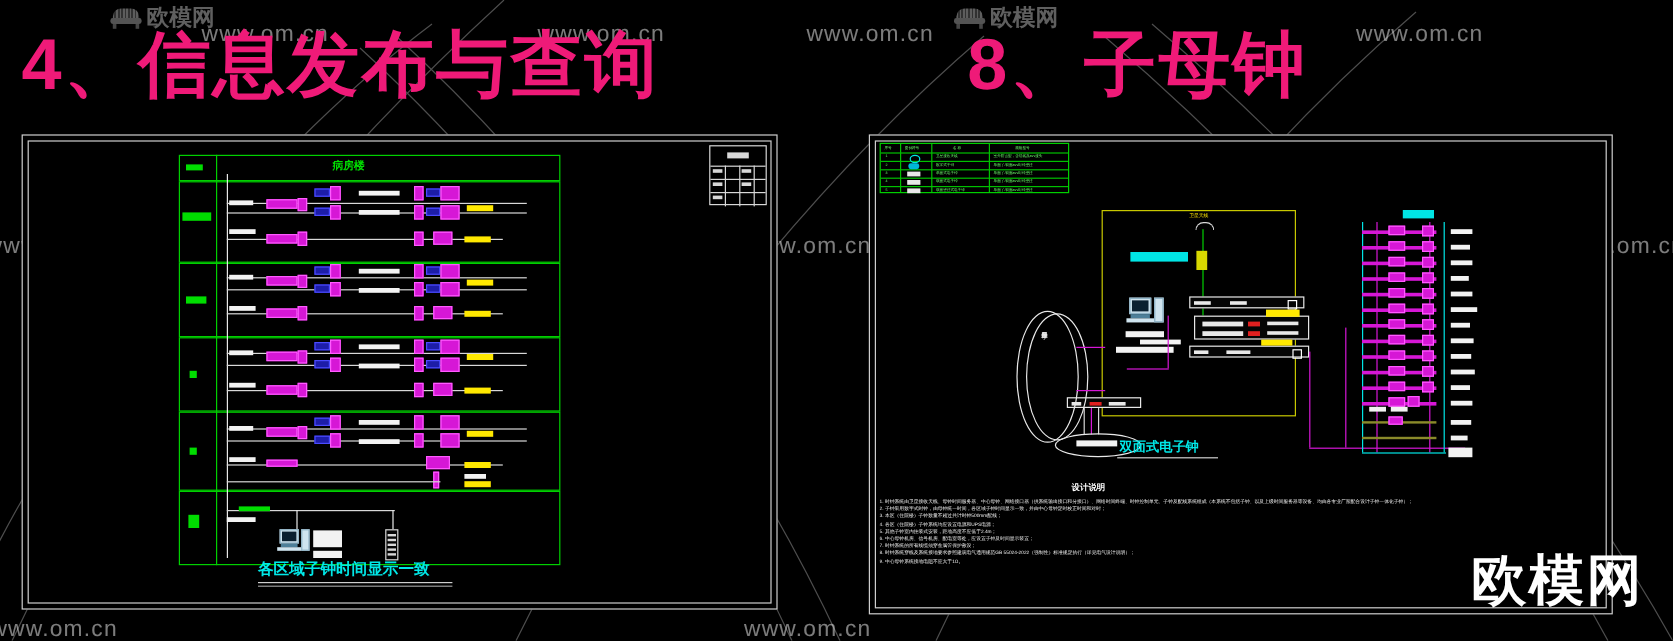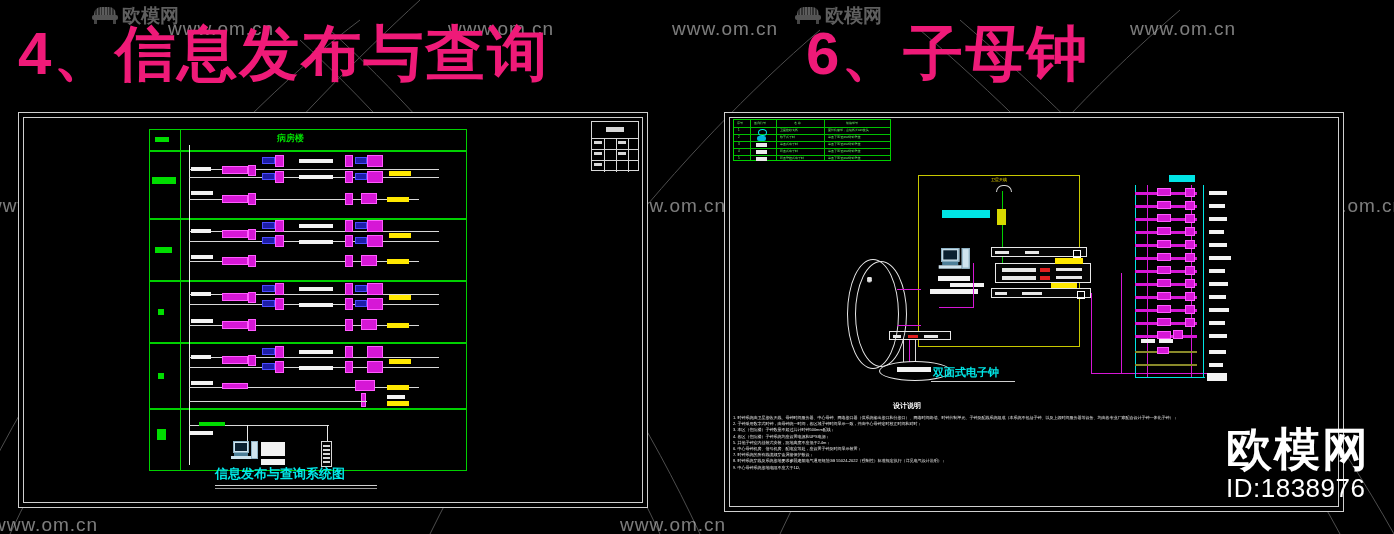"6、子母钟" div.title { text: 6 -> 8 }
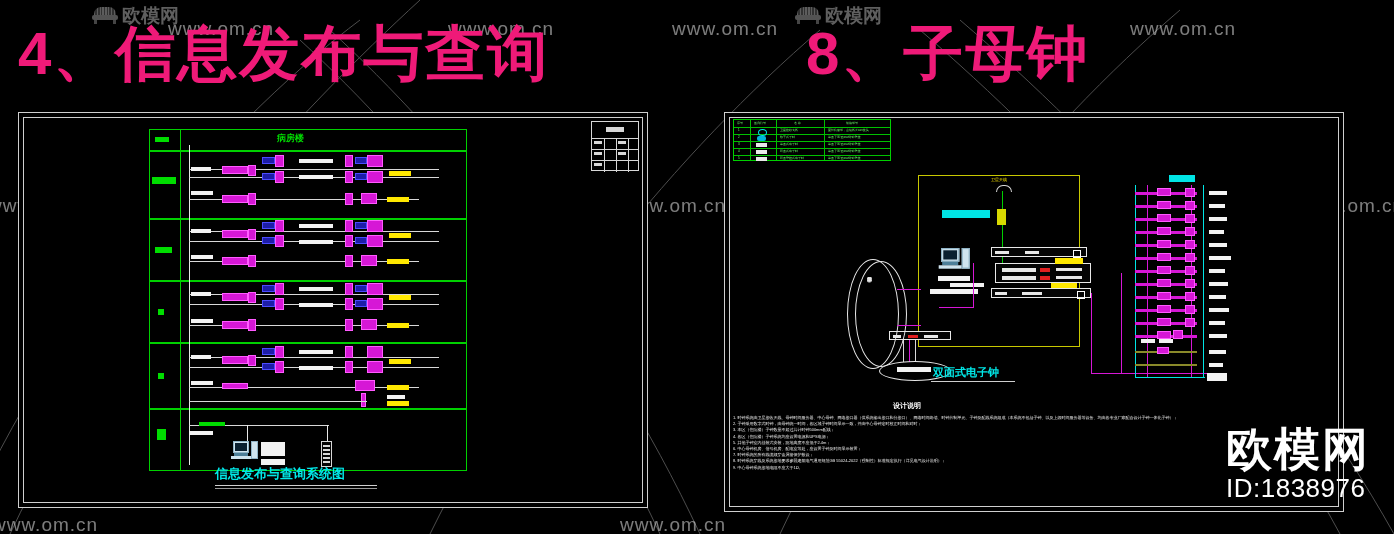"信息发布与查询系统图" div.cyan-caption { text: 信息发布与查询系统图 -> 各区域子钟时间显示一致 }
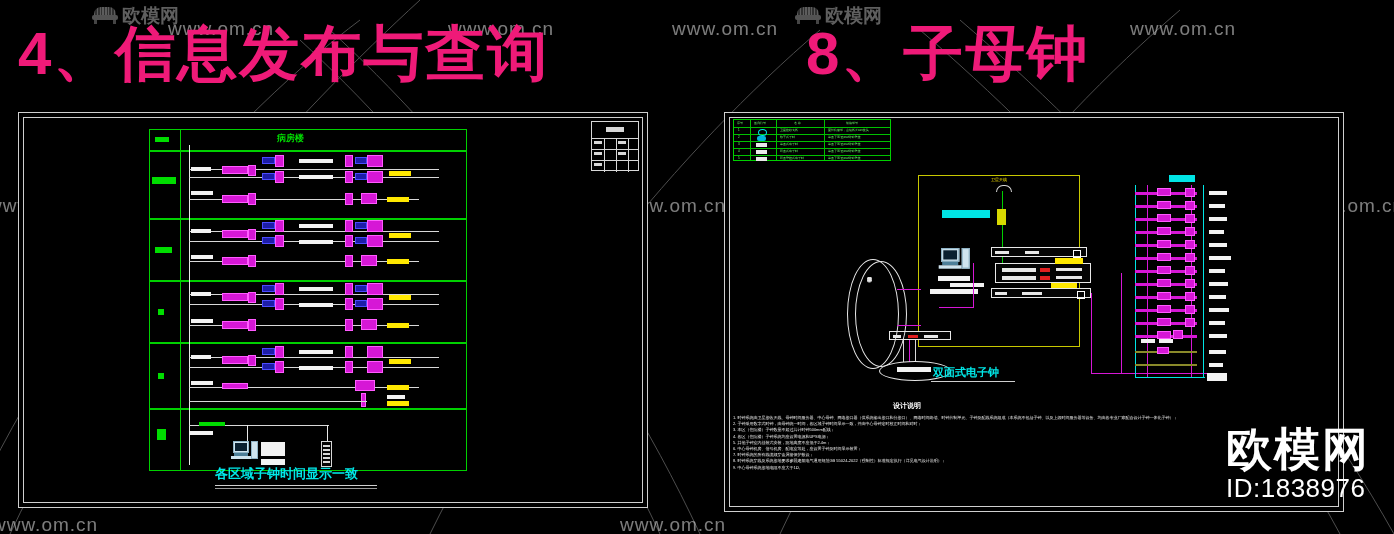"ID:1838976" div.b2 { html: <div>ID:1838976</div> -> none }
